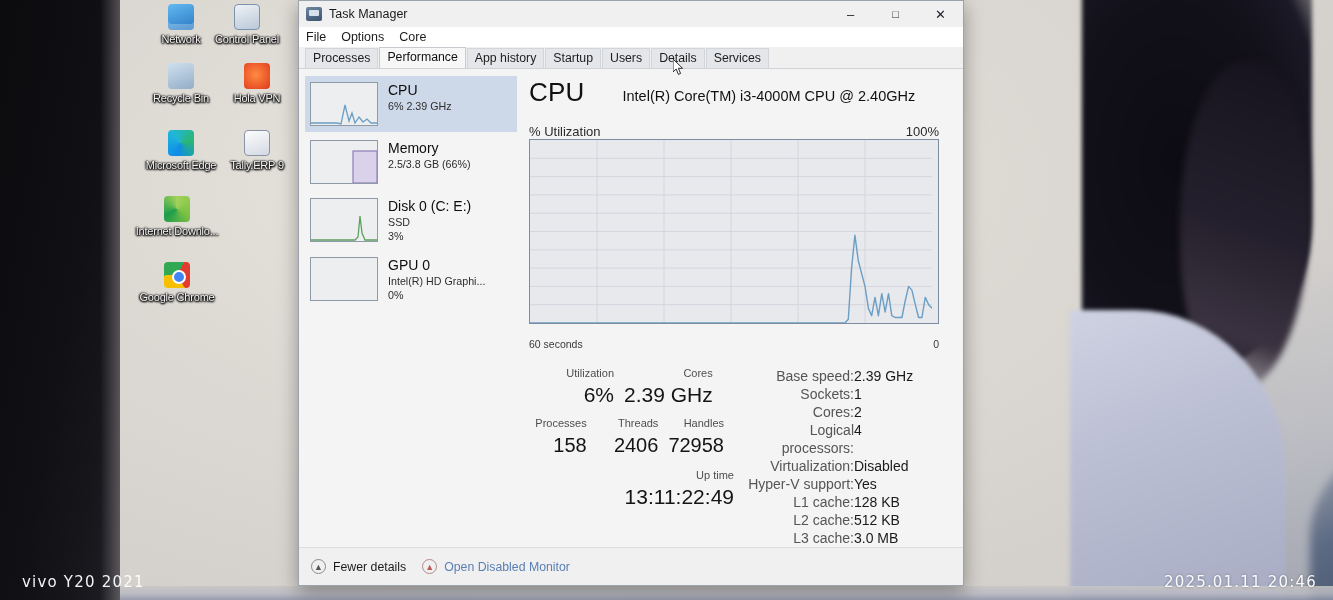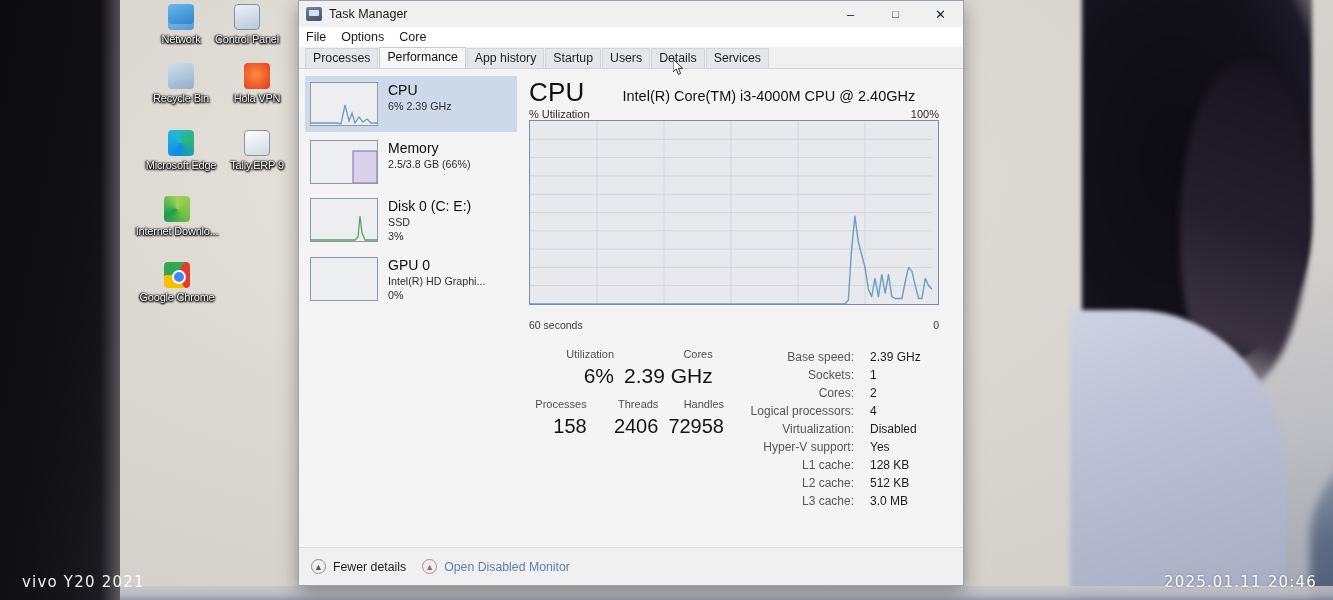"% Utilization" .axrow { font-size: 11px -> 13px; margin-top: 0 -> 16px }
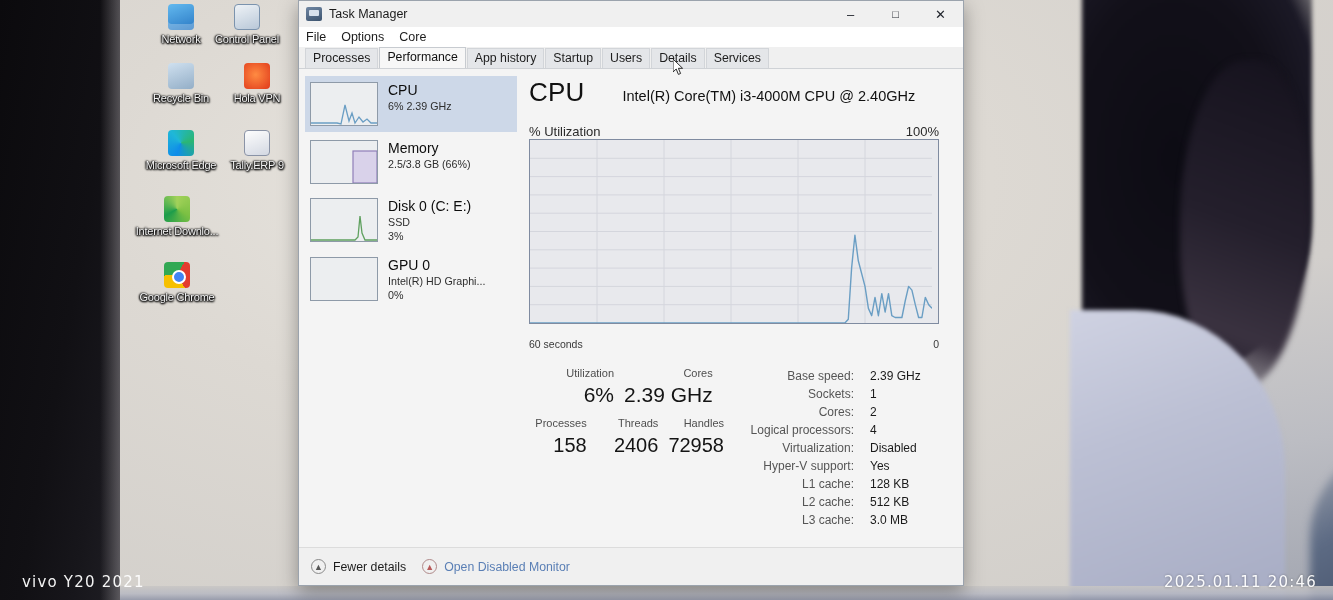"Base speed:" .spec { font-size: 12px -> 14px; gap: 16px -> none }
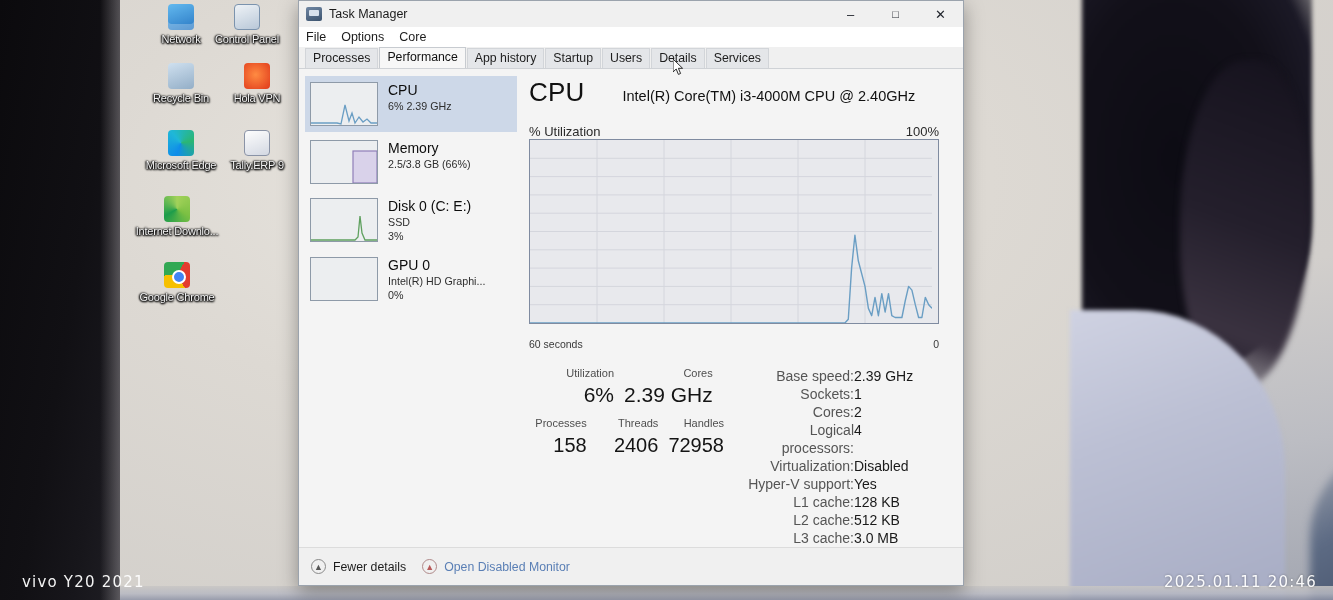"Up time" div.srow { html: none -> <div> <div>Up time</div> <div>13:11:22:49</div> </div> }
